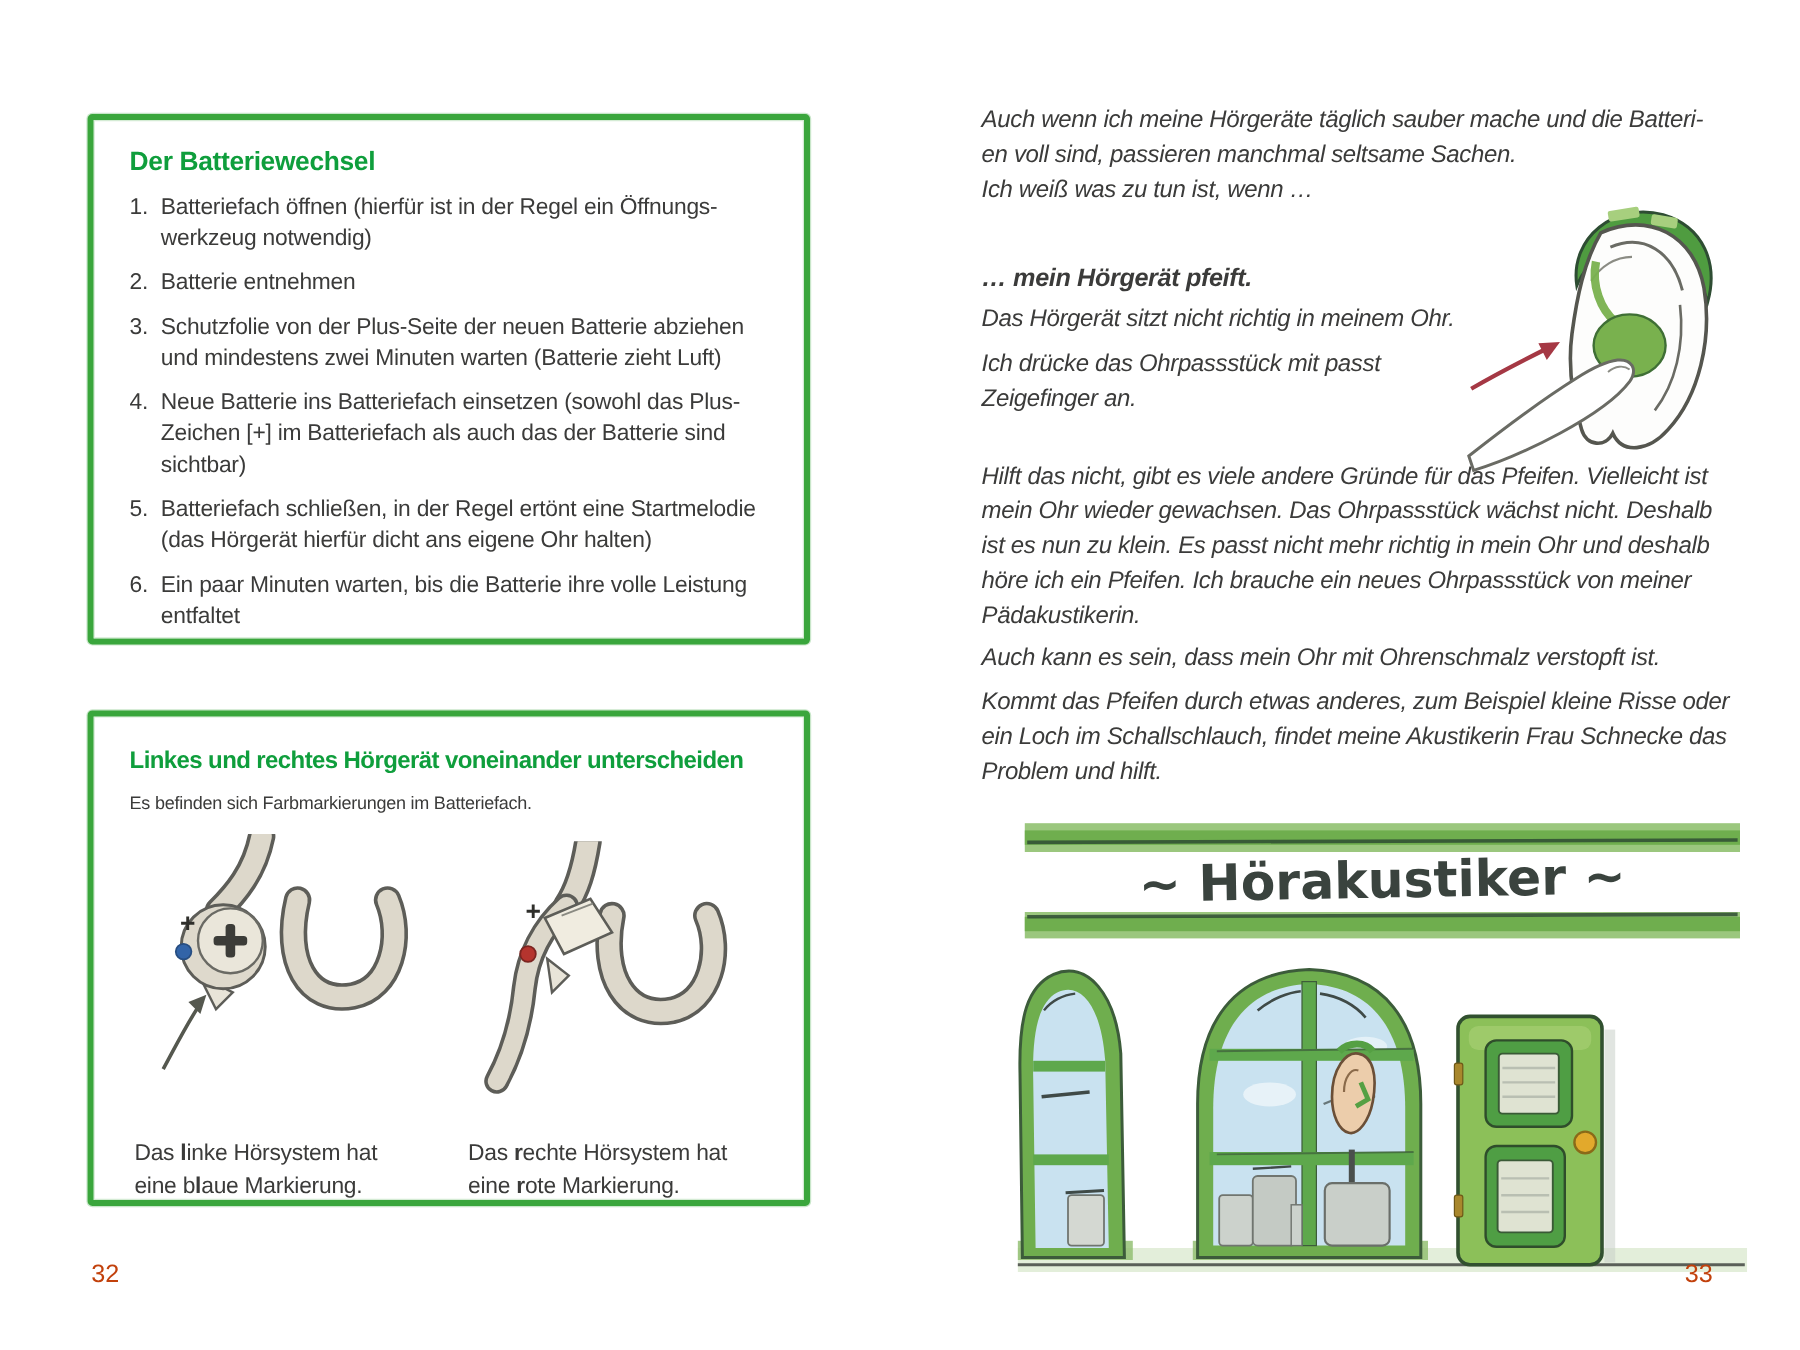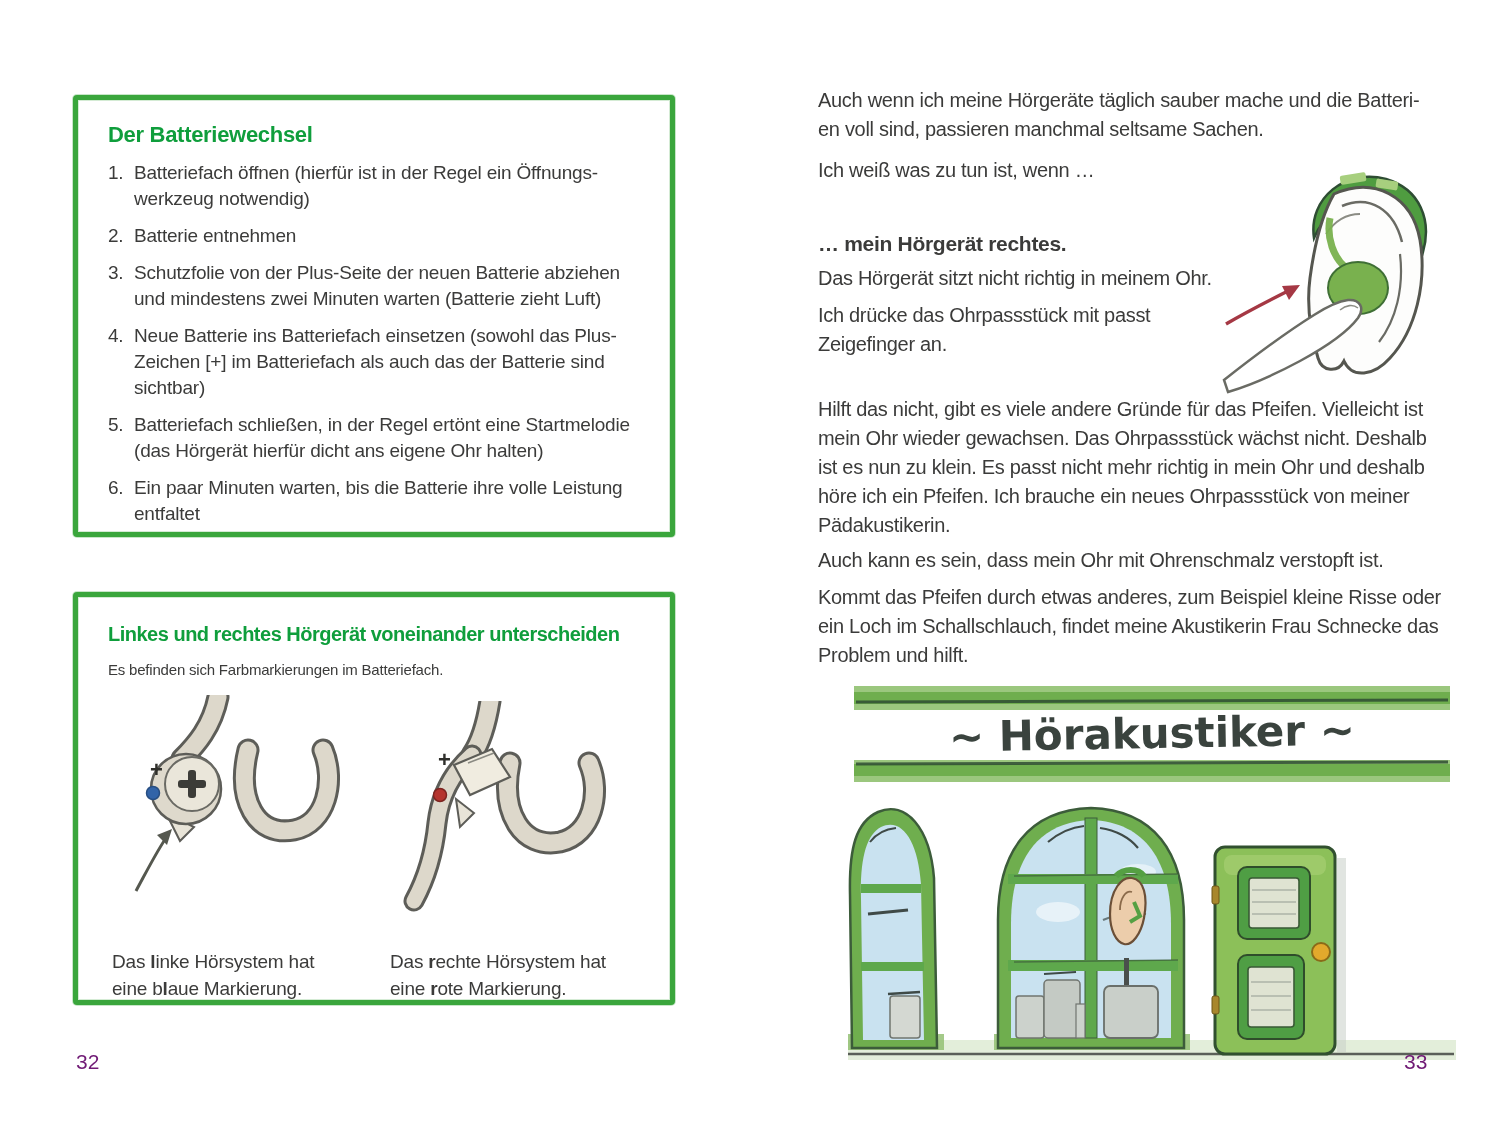"Auch wenn ich meine Hörgeräte" .rp p { font-style: none -> italic }
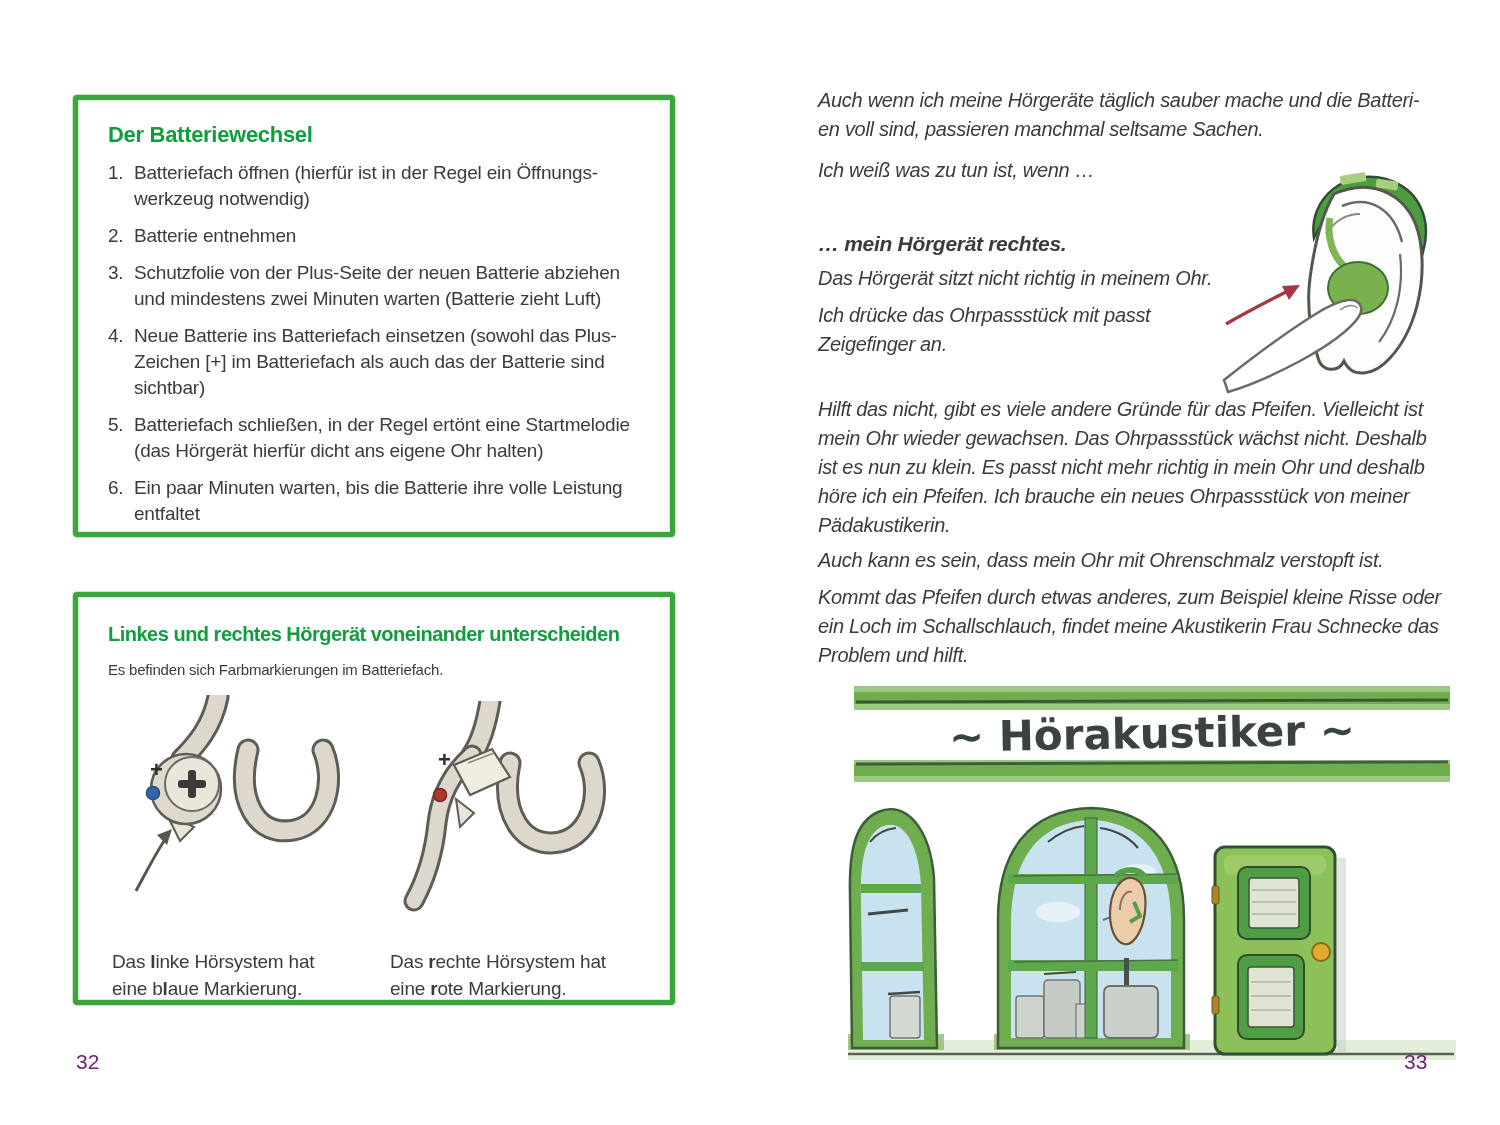"Ich weiß was zu tun" .rp .p2 { margin-top: 12px -> none }
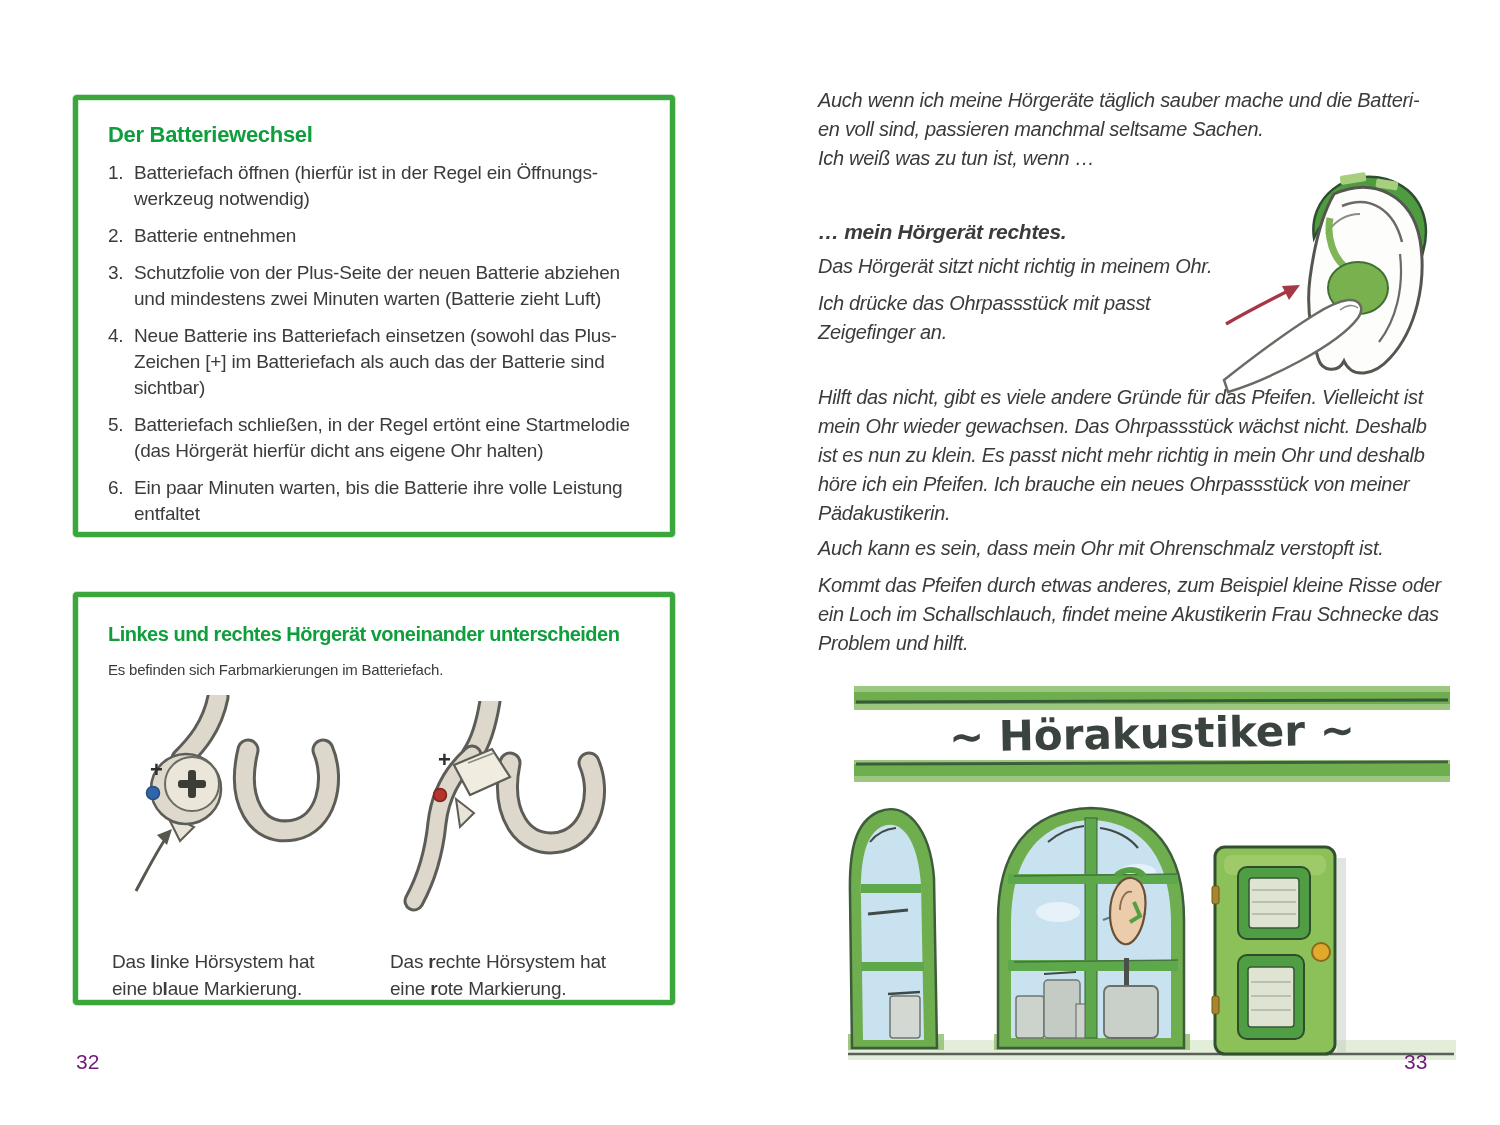"… mein Hörgerät rechtes." p.h { text: rechtes -> pfeift }
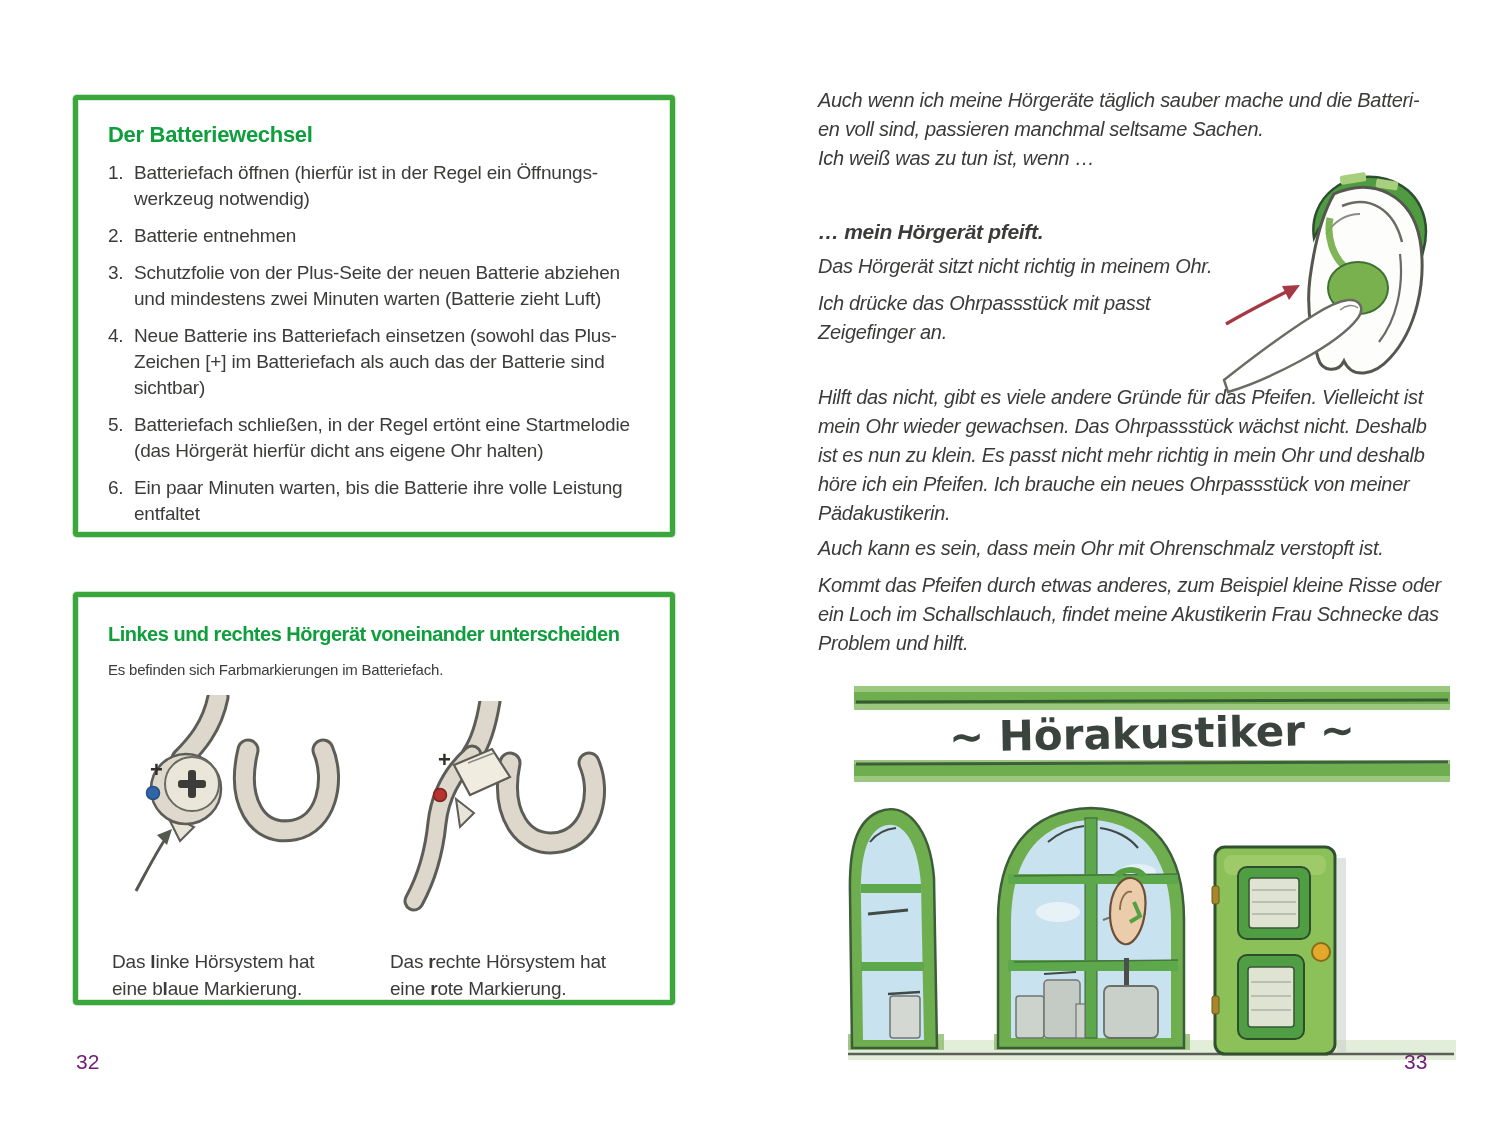"32" .pagenum { color: #701a75 -> #c2410c }
